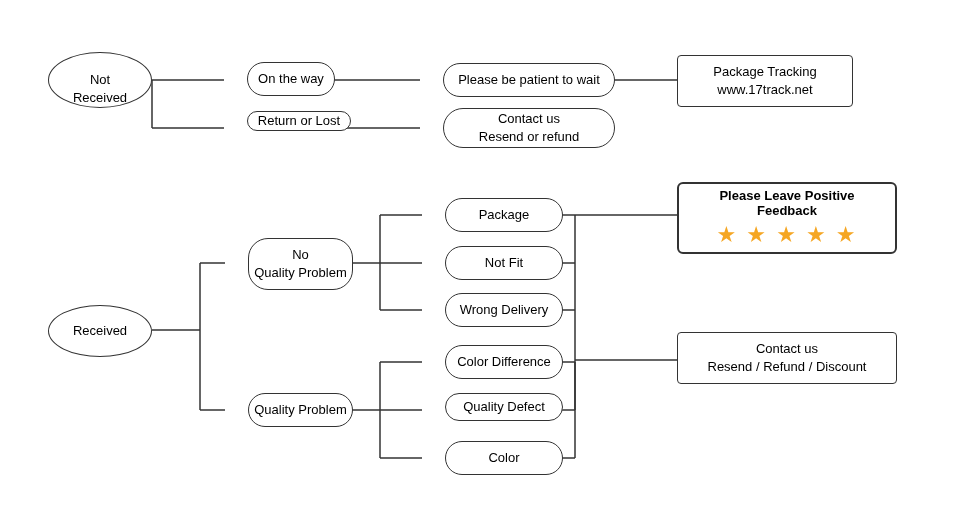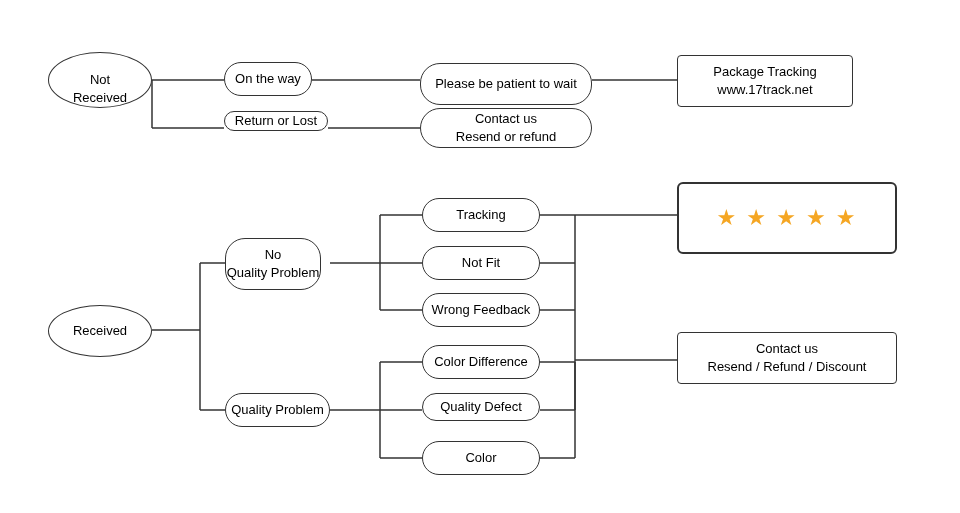"On the way" .rounded { margin-left: none -> 23px }
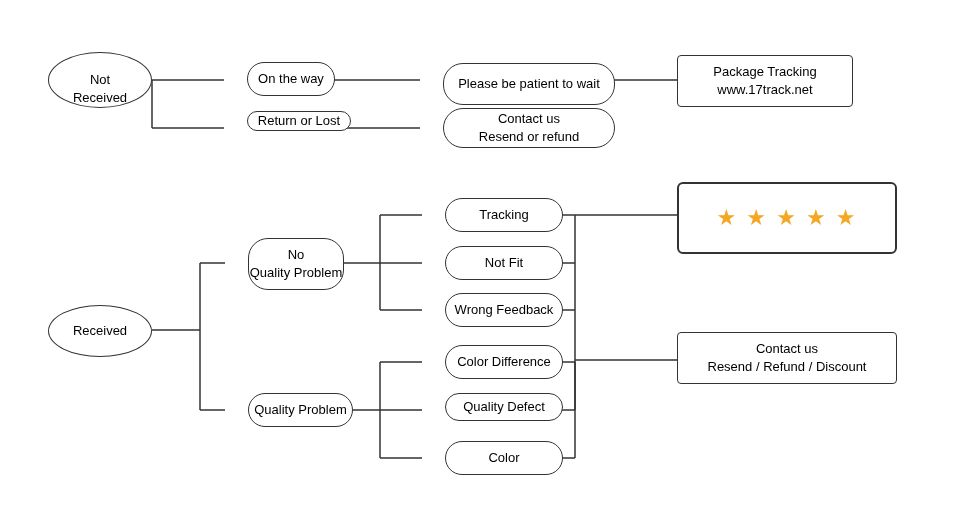"Please be patient to wait" div.node { height: 42px -> 34px }
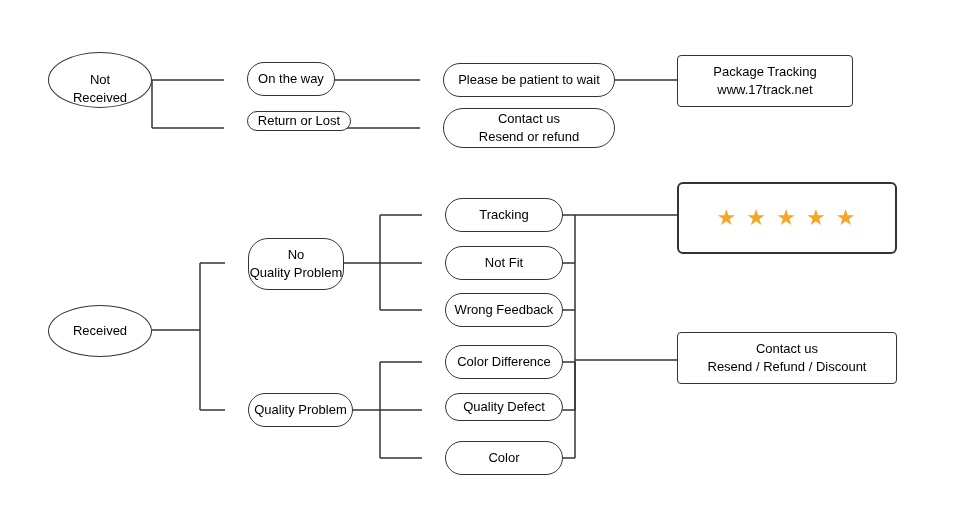"Please Leave Positive Feedback" span { html: none -> <span>Please Leave Positive Feedback</span> }
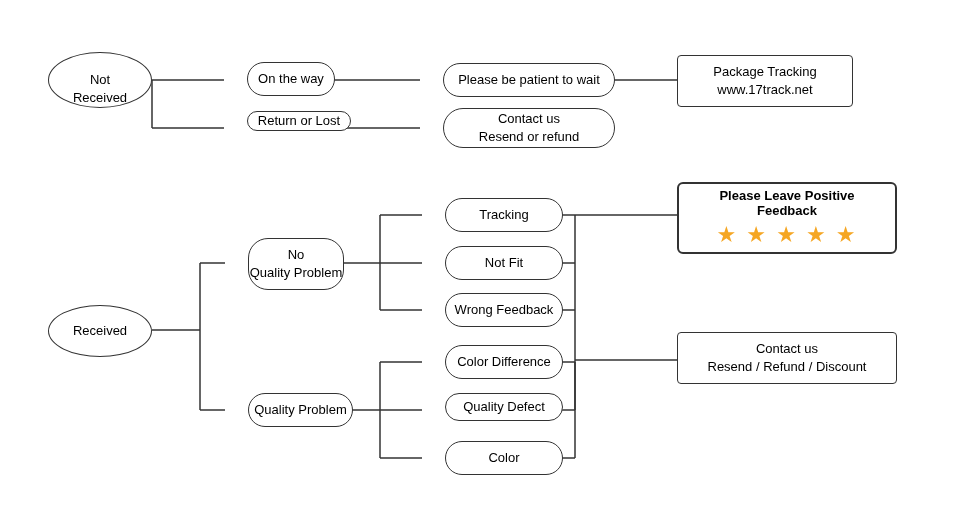"Tracking" span { text: Tracking -> Package }
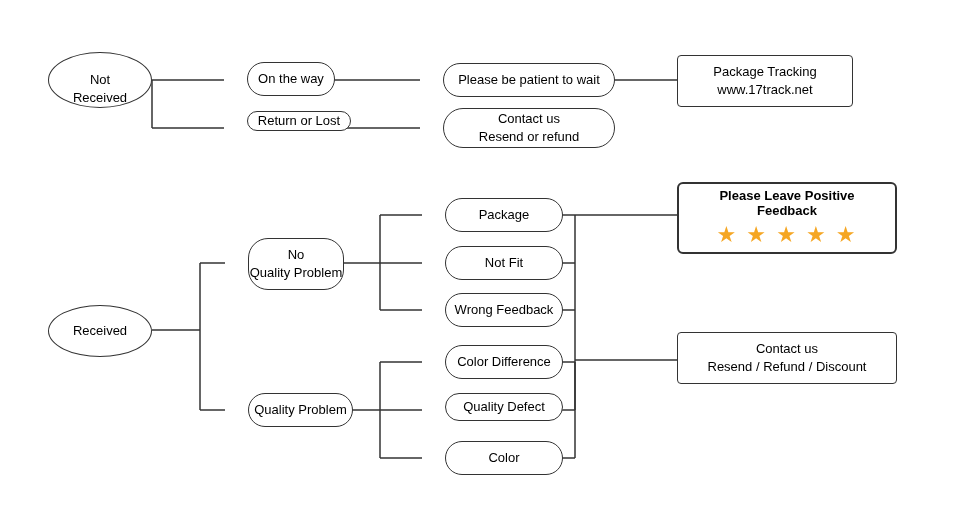"No" div.node { width: 96px -> 105px }
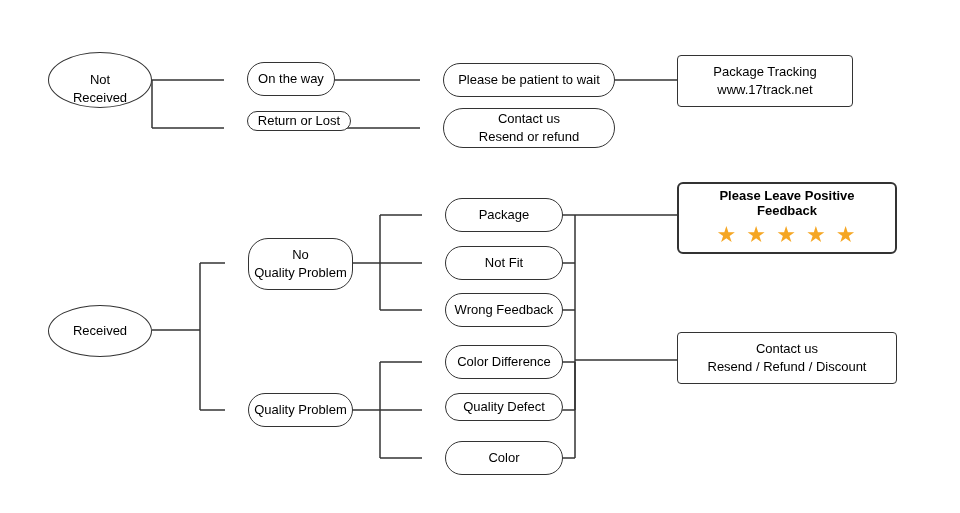"Wrong Feedback" span { text: Feedback -> Delivery }
